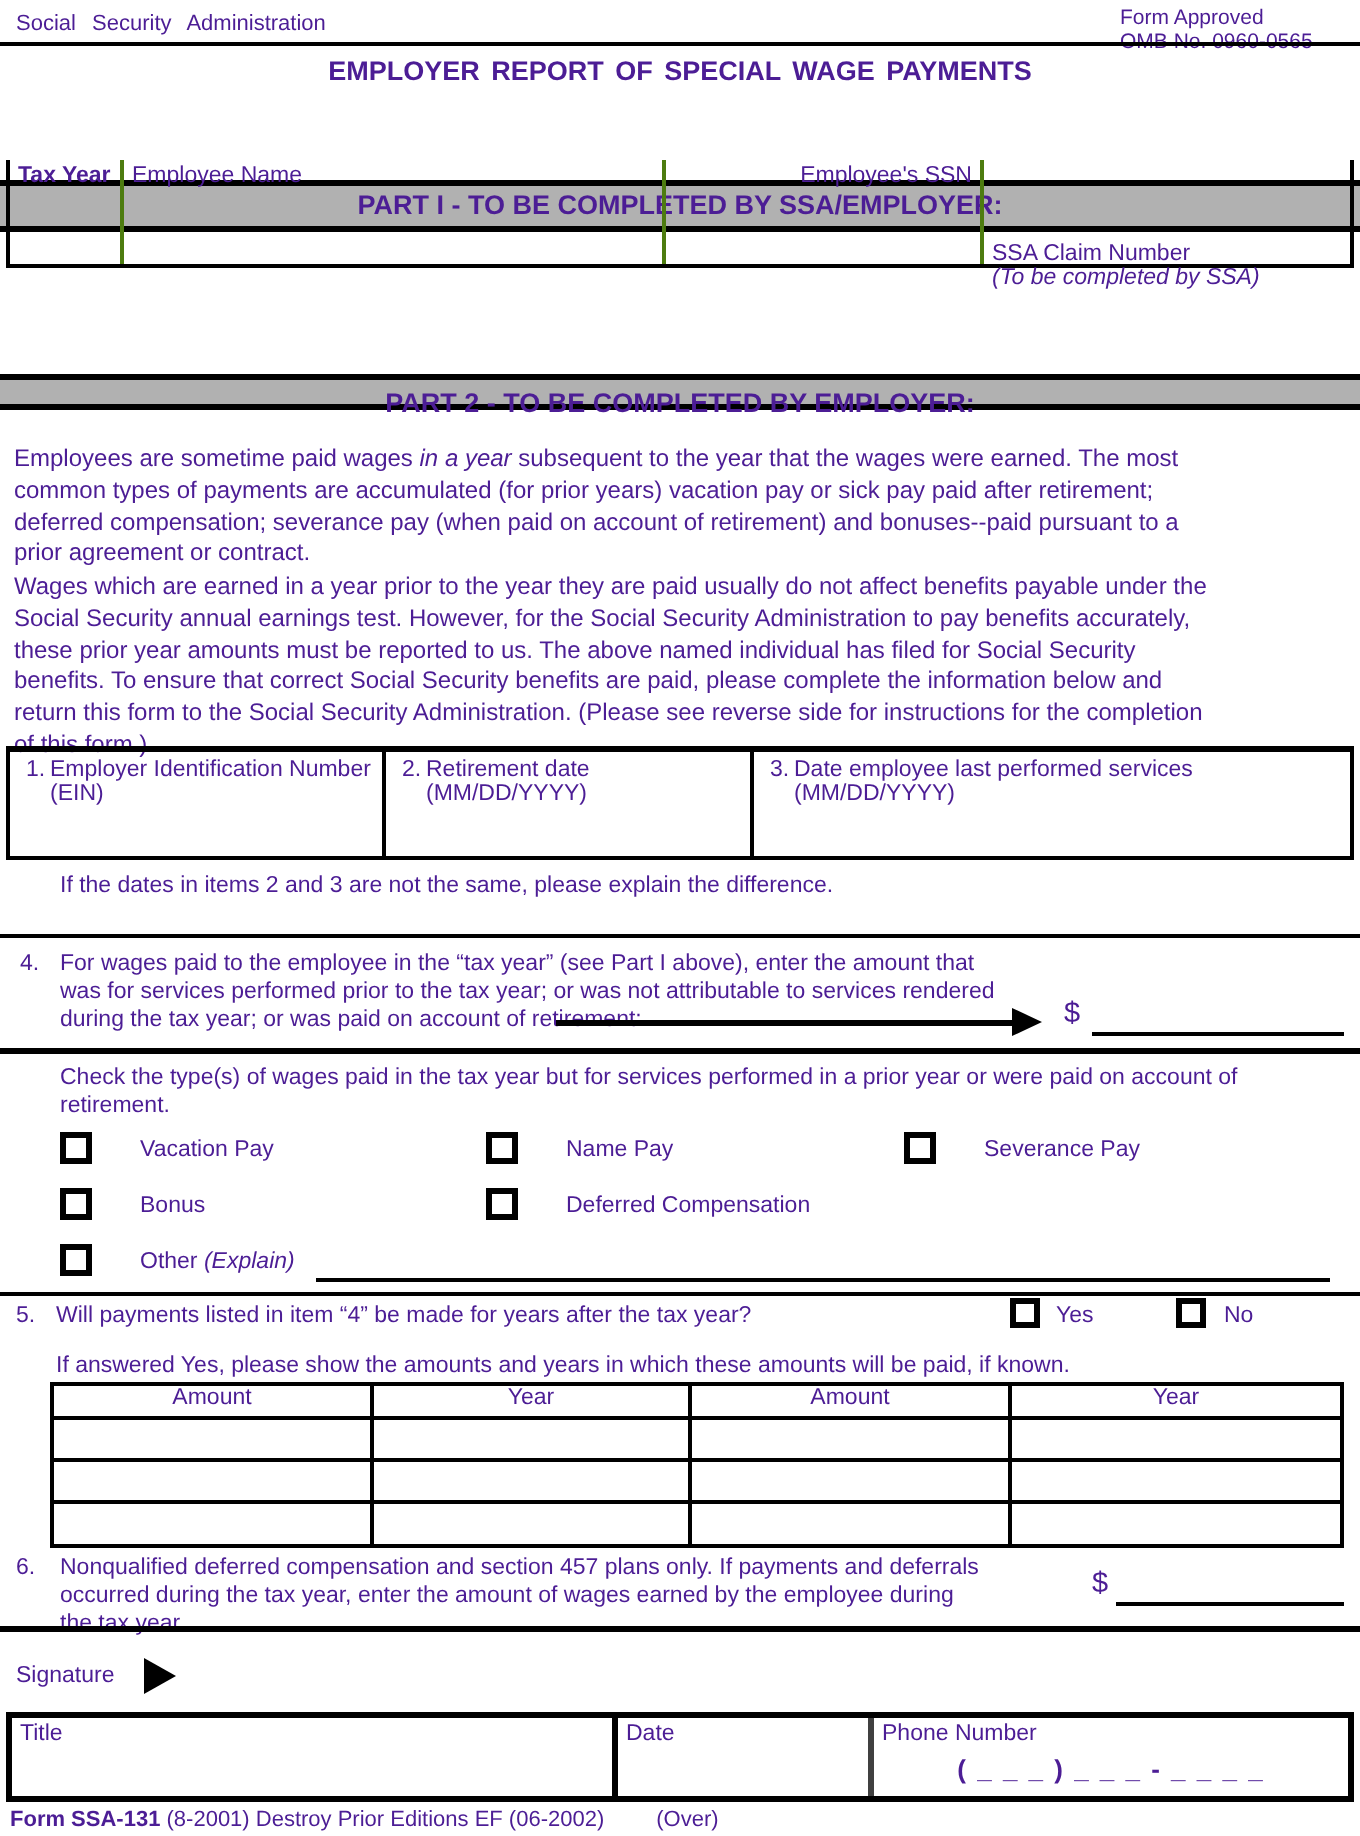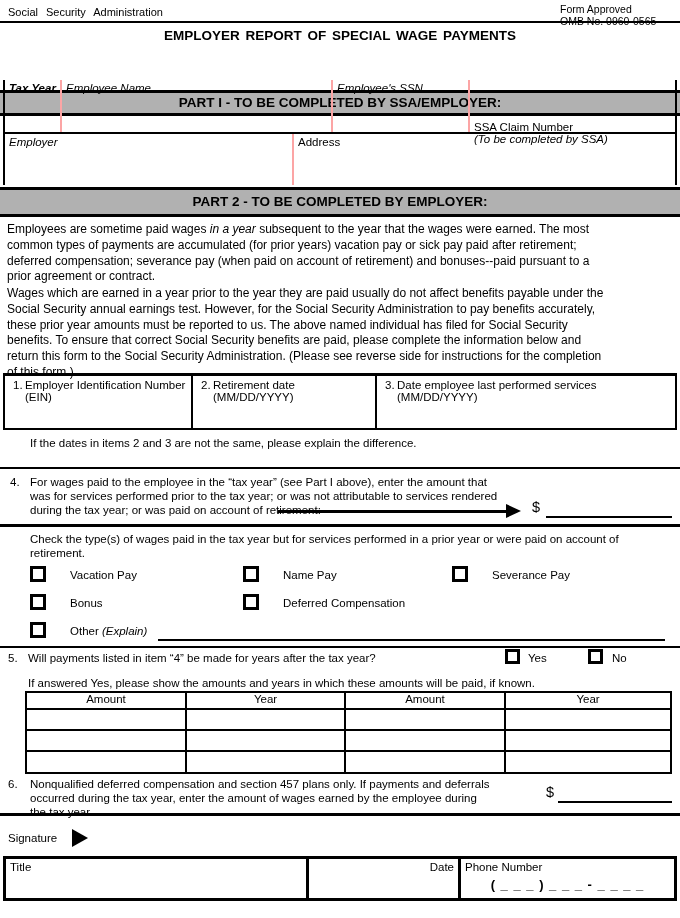"Social Security Administration" .form { color: #000000 -> #4c1d95 }
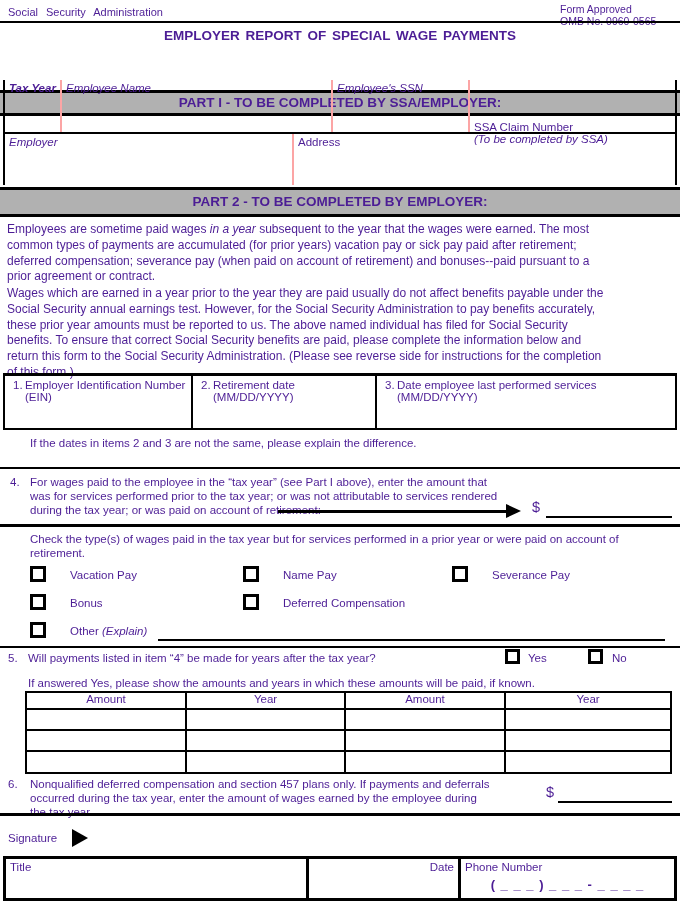"Tax Year" .bdr { border-right: 2px solid #fca5a5 -> 2px solid #4d7c0f; font-style: italic -> none }
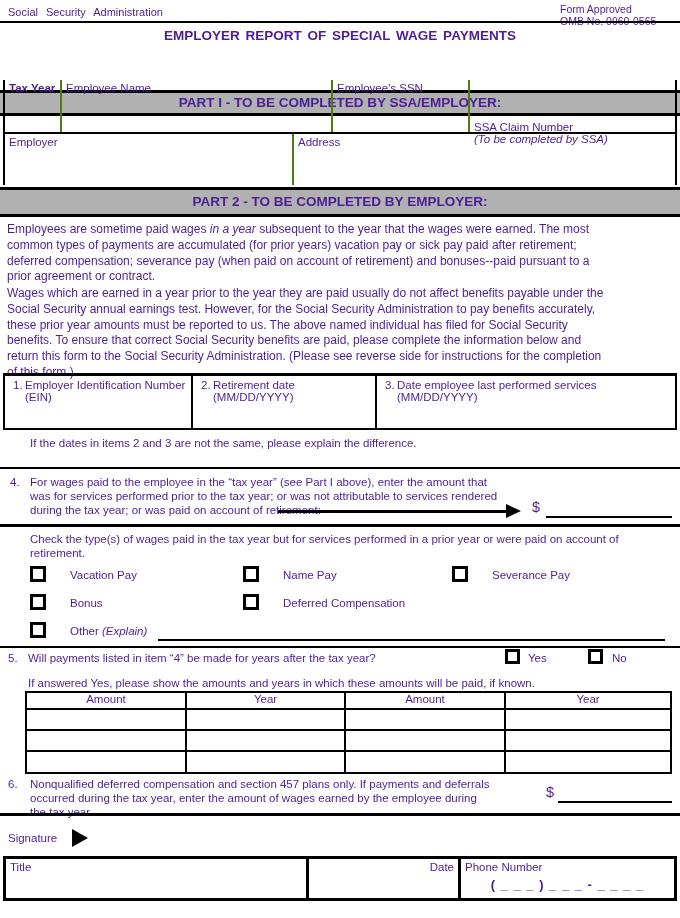"Employee's SSN" div.cell { text-align: none -> right; width: 137px -> 159px }
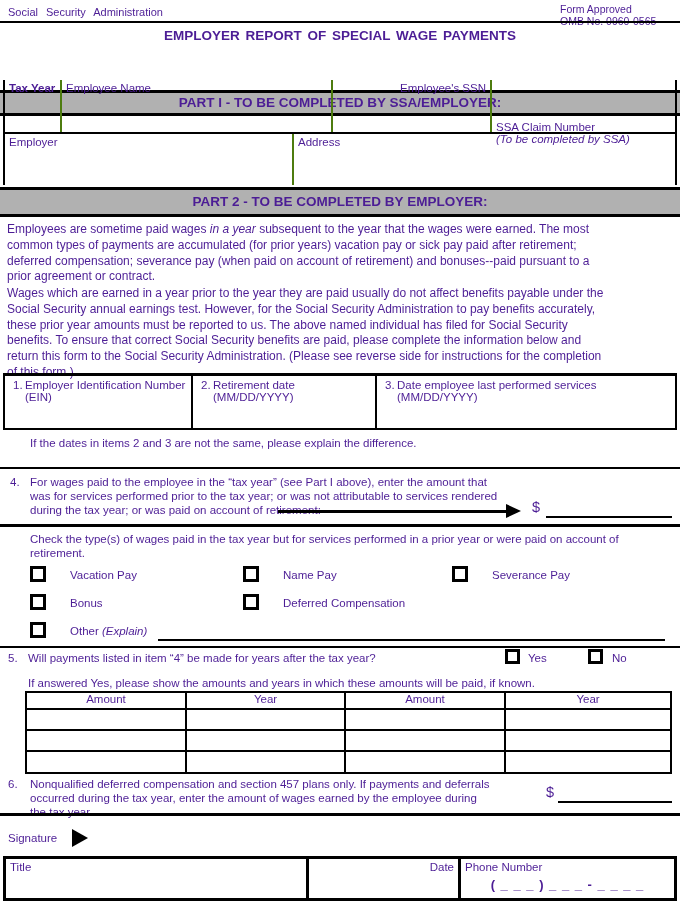"Employer" div.p1row { html: <div> <div> <span>Employer</span> </div> <div> <span>Address</span> </div> </div> -> none }
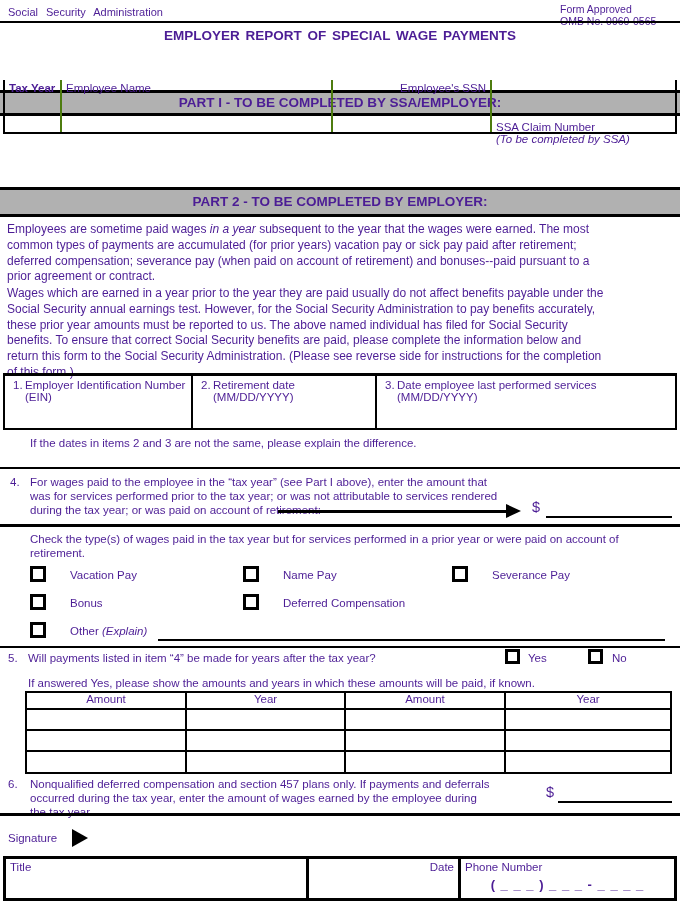"PART 2 - TO BE" div.bar { height: 30px -> 18px }
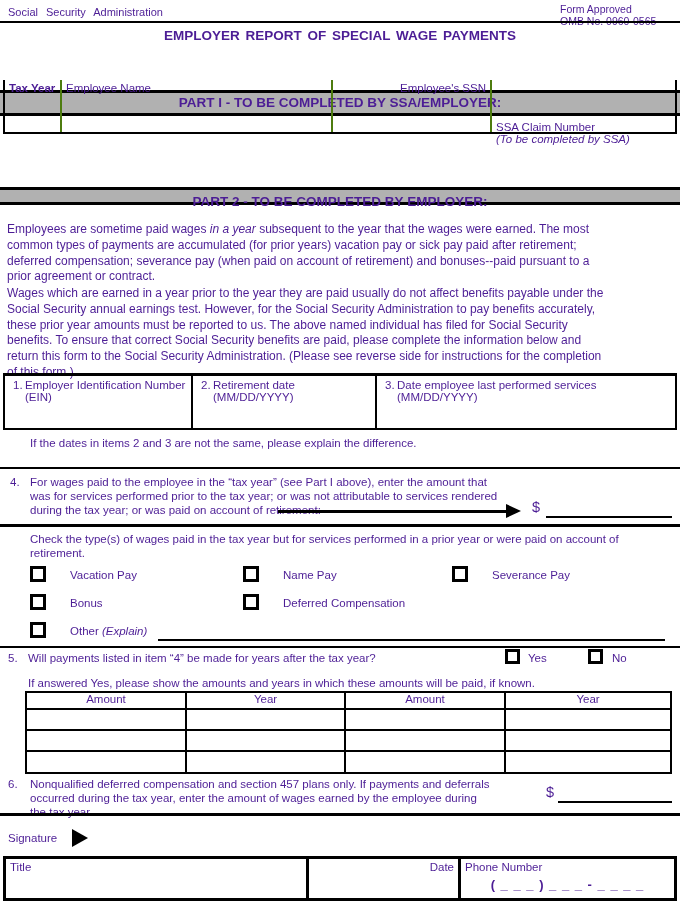"Date" div.cell { border-right: 3px solid #000000 -> 3px solid #404040; text-align: right -> none; width: 152px -> 128px }
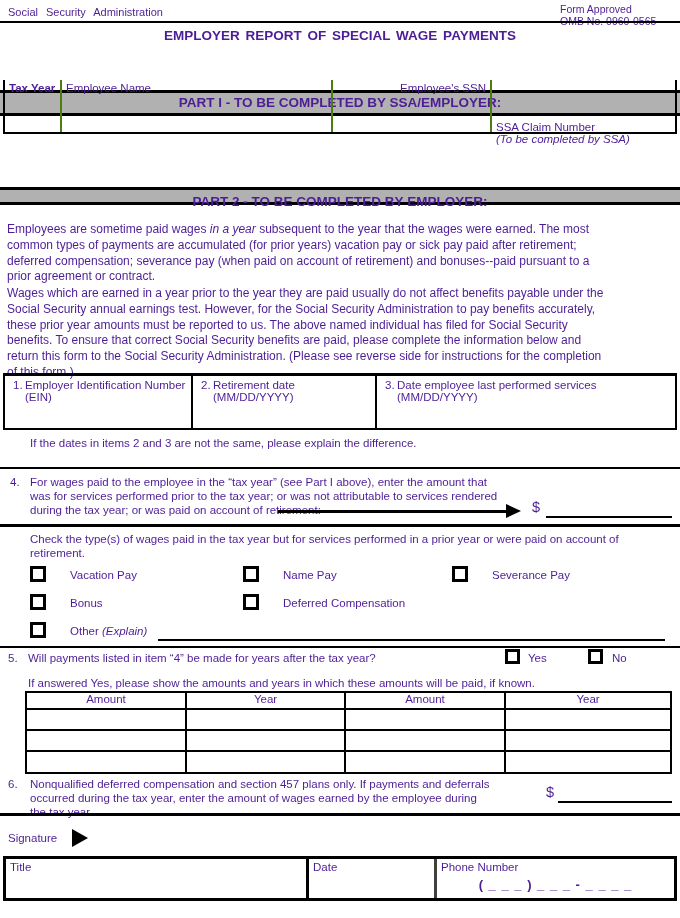"Form SSA-131 (8-2001) Destroy Prior" div.abs { html: none -> <div><span>Form SSA-131</span><span> (8-2001) Destroy Prior Editions EF (06-2002)</span><span>(Over)</span></div> }
